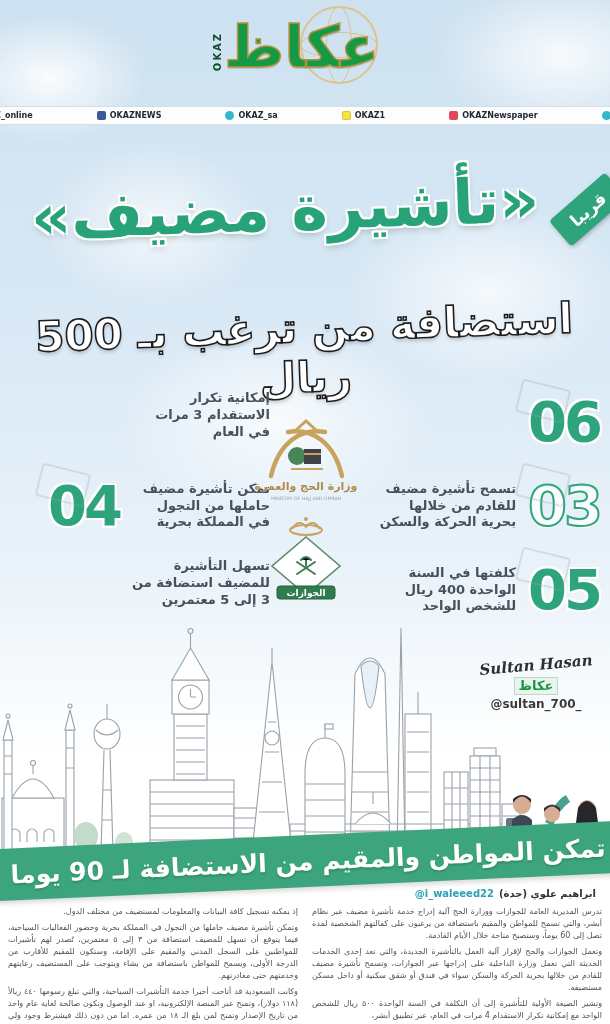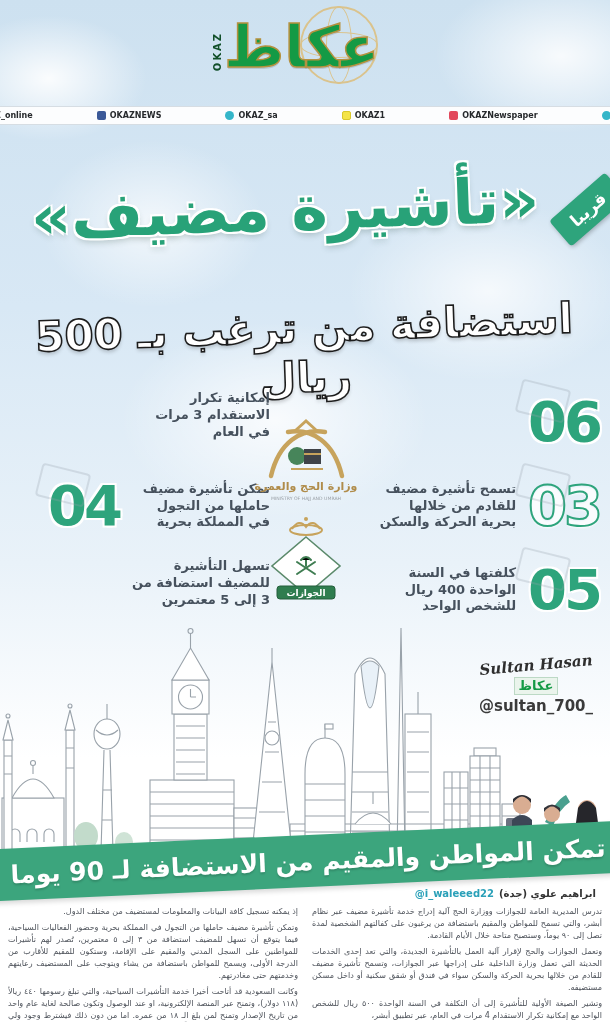"@sultan_700_" .sig-handle { font-size: 15px -> 12px }
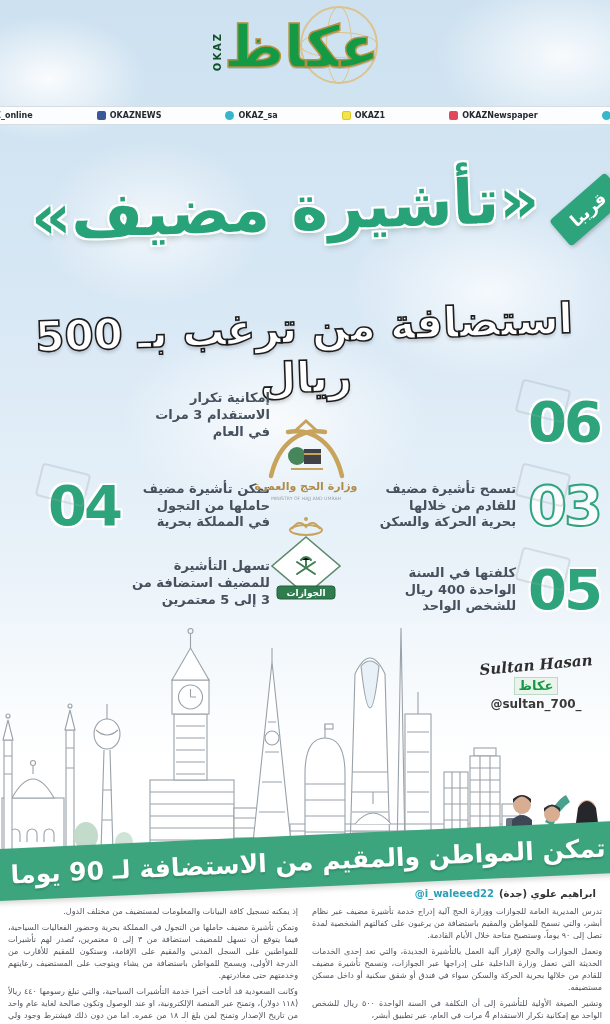"تدرس المديرية العامة للجوازات ووزارة" p { text: ٩٠ -> 60 }
